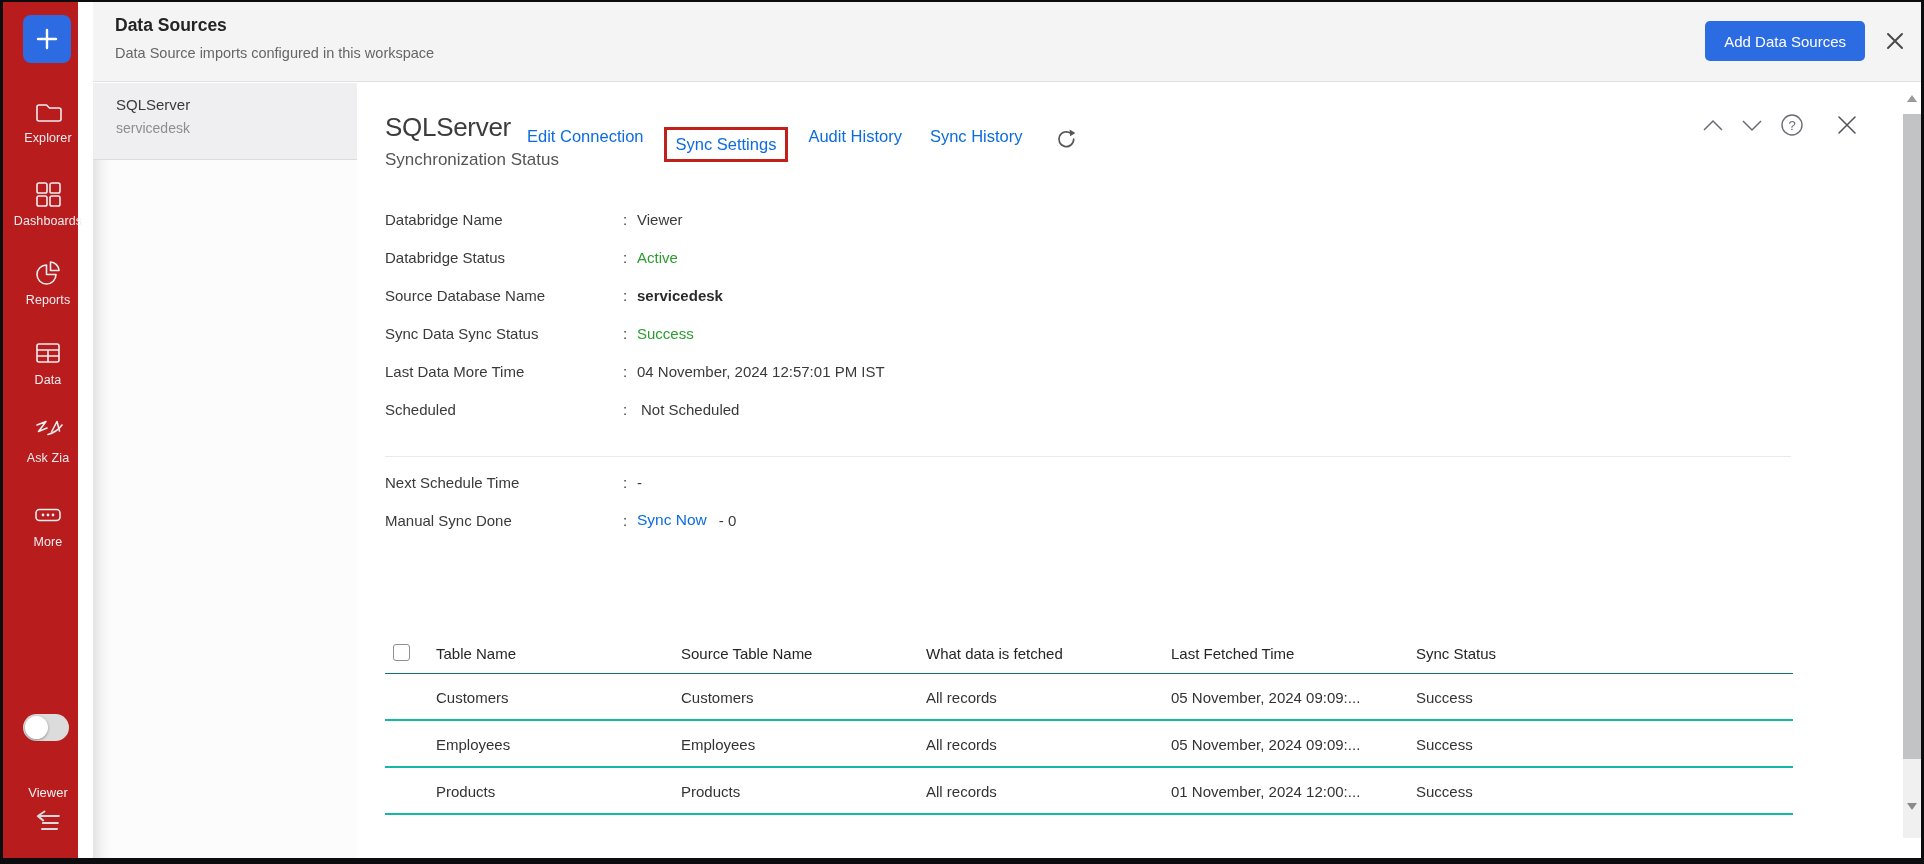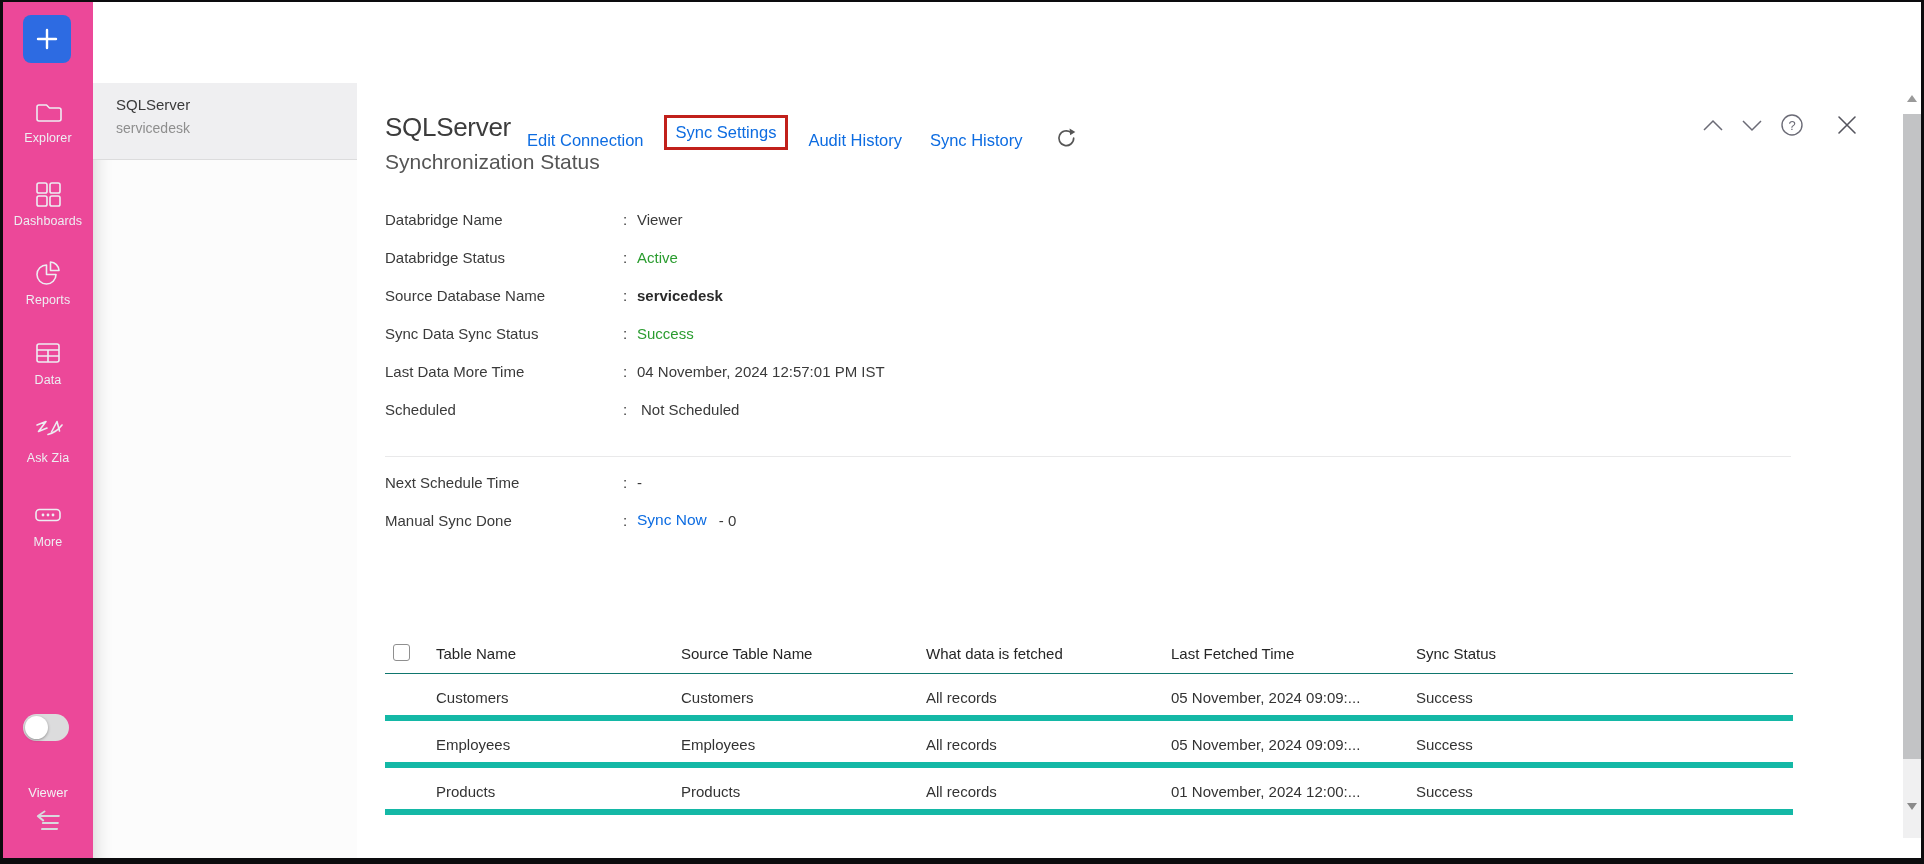"Data Sources" div.app-header { html: none -> <div> <div>Data Sources</div> <div>Data Source imports configured in this workspace</div> <button>Add Data Sources</button> <div> <svg> <path></path> </svg> </div> </div> }
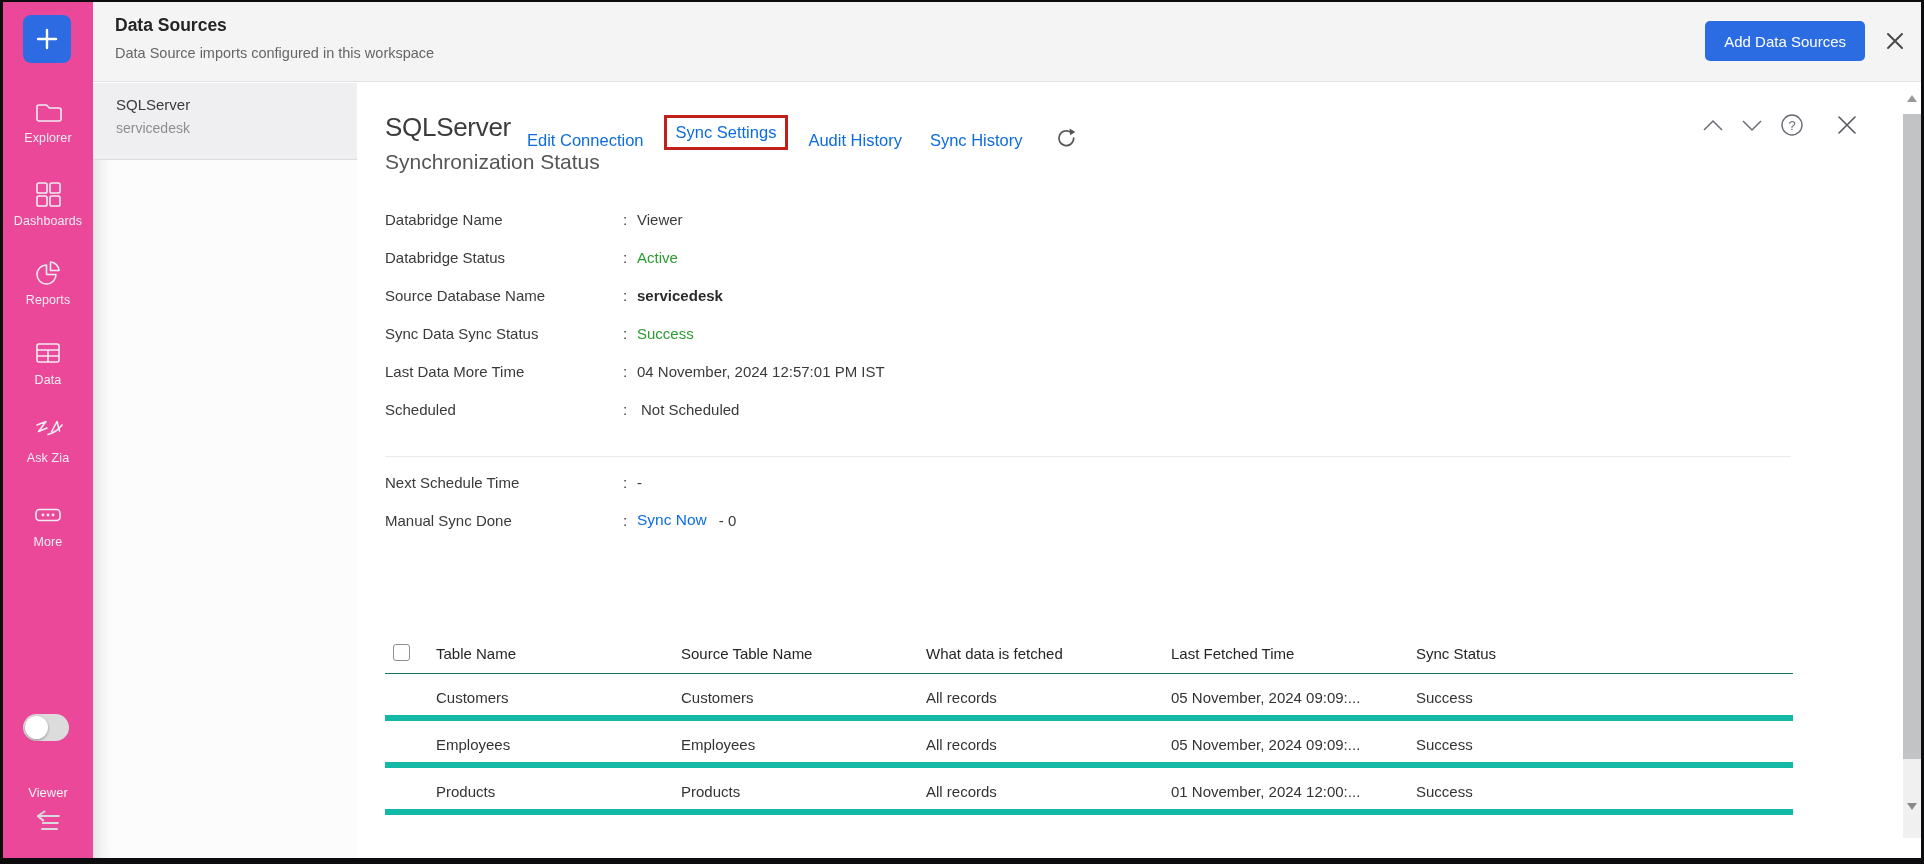"Explorer" .sidebar { background: #ec4899 -> #b91c1c; width: 90px -> 75px }
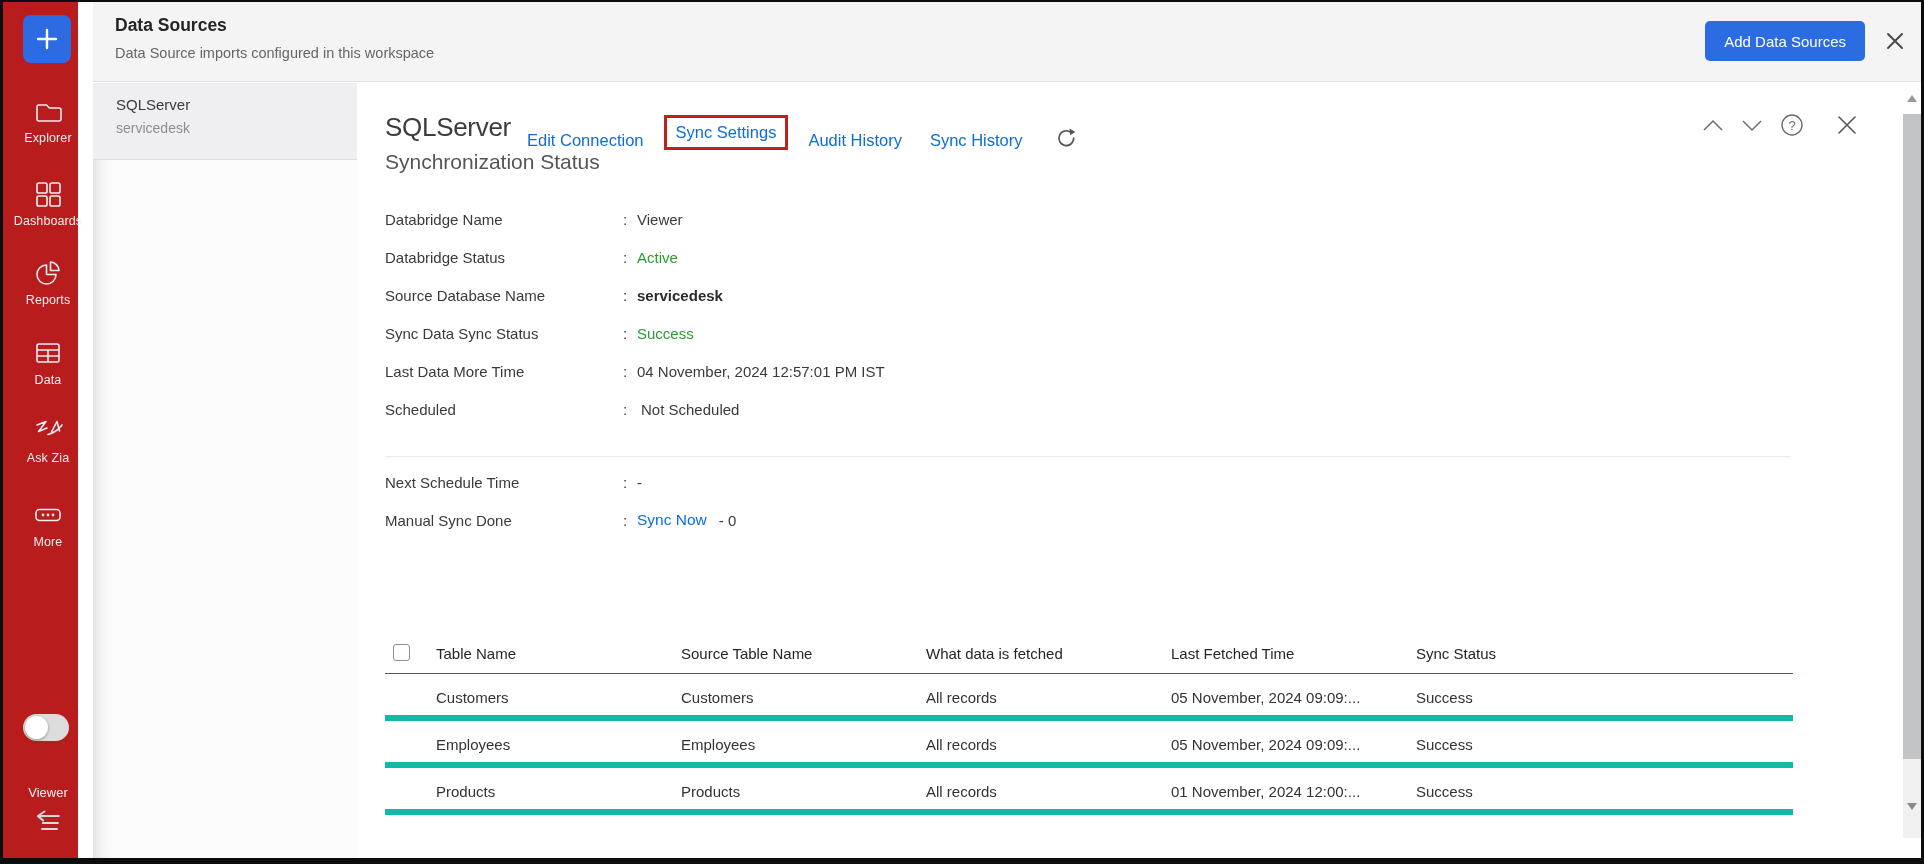"Edit Connection" .detail-actions { align-items: flex-end -> flex-start; top: 31px -> 44px }
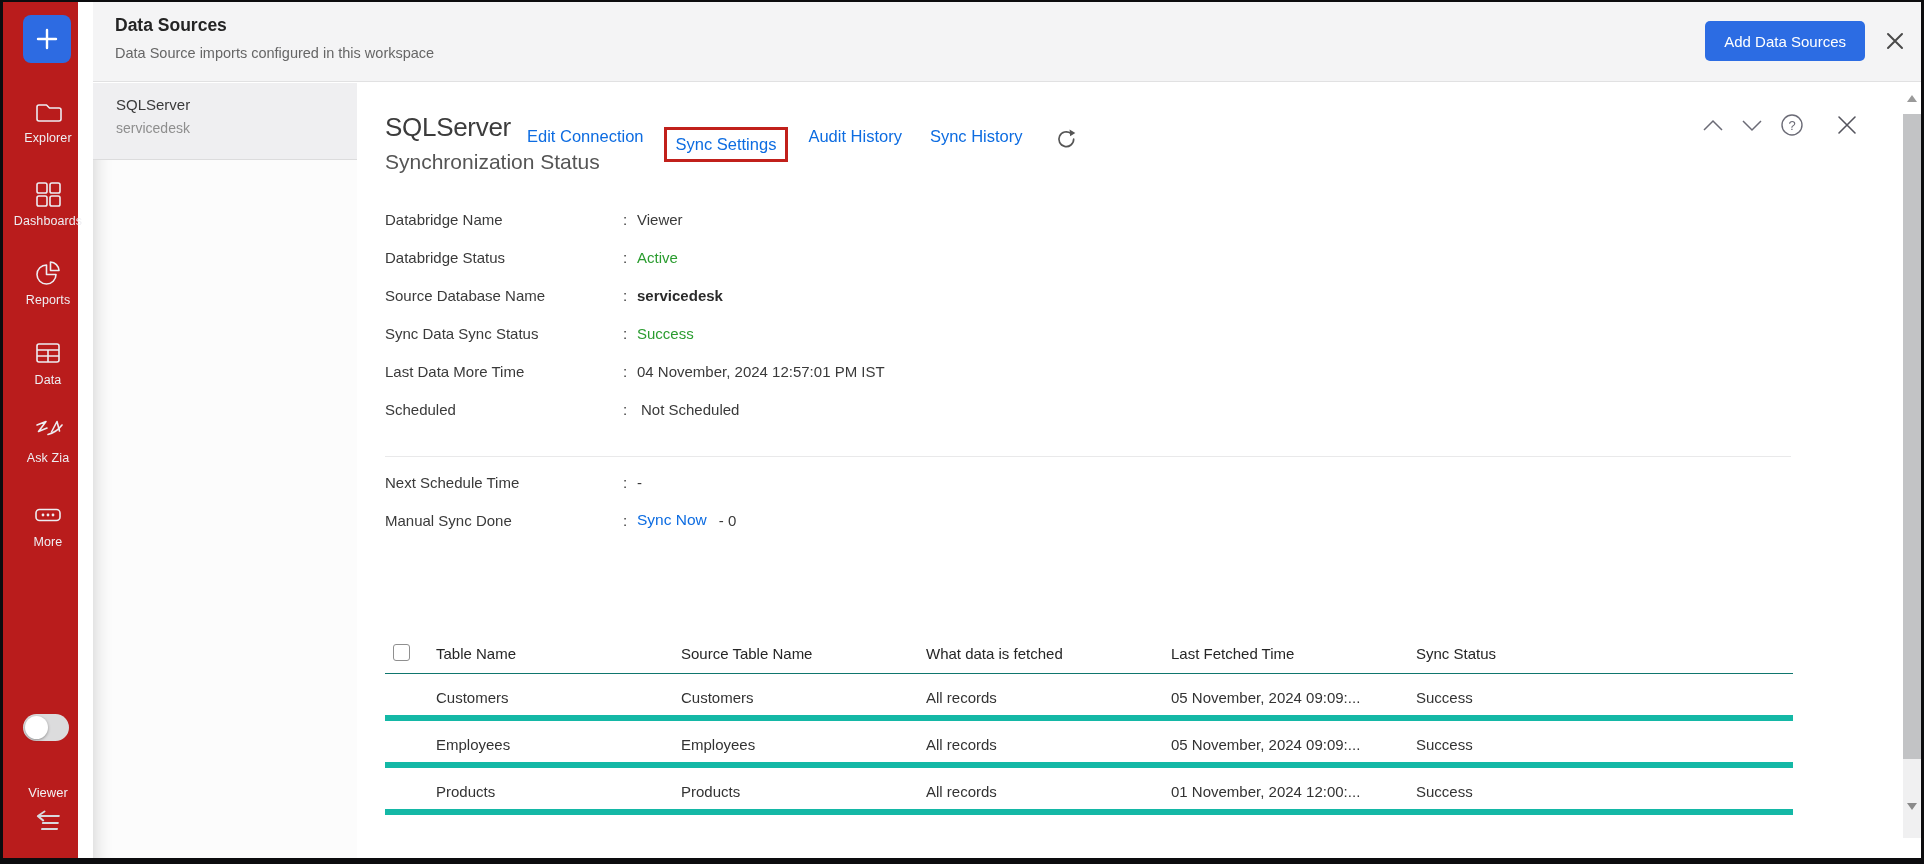"Synchronization Status" .section-title { font-size: 21px -> 17px }
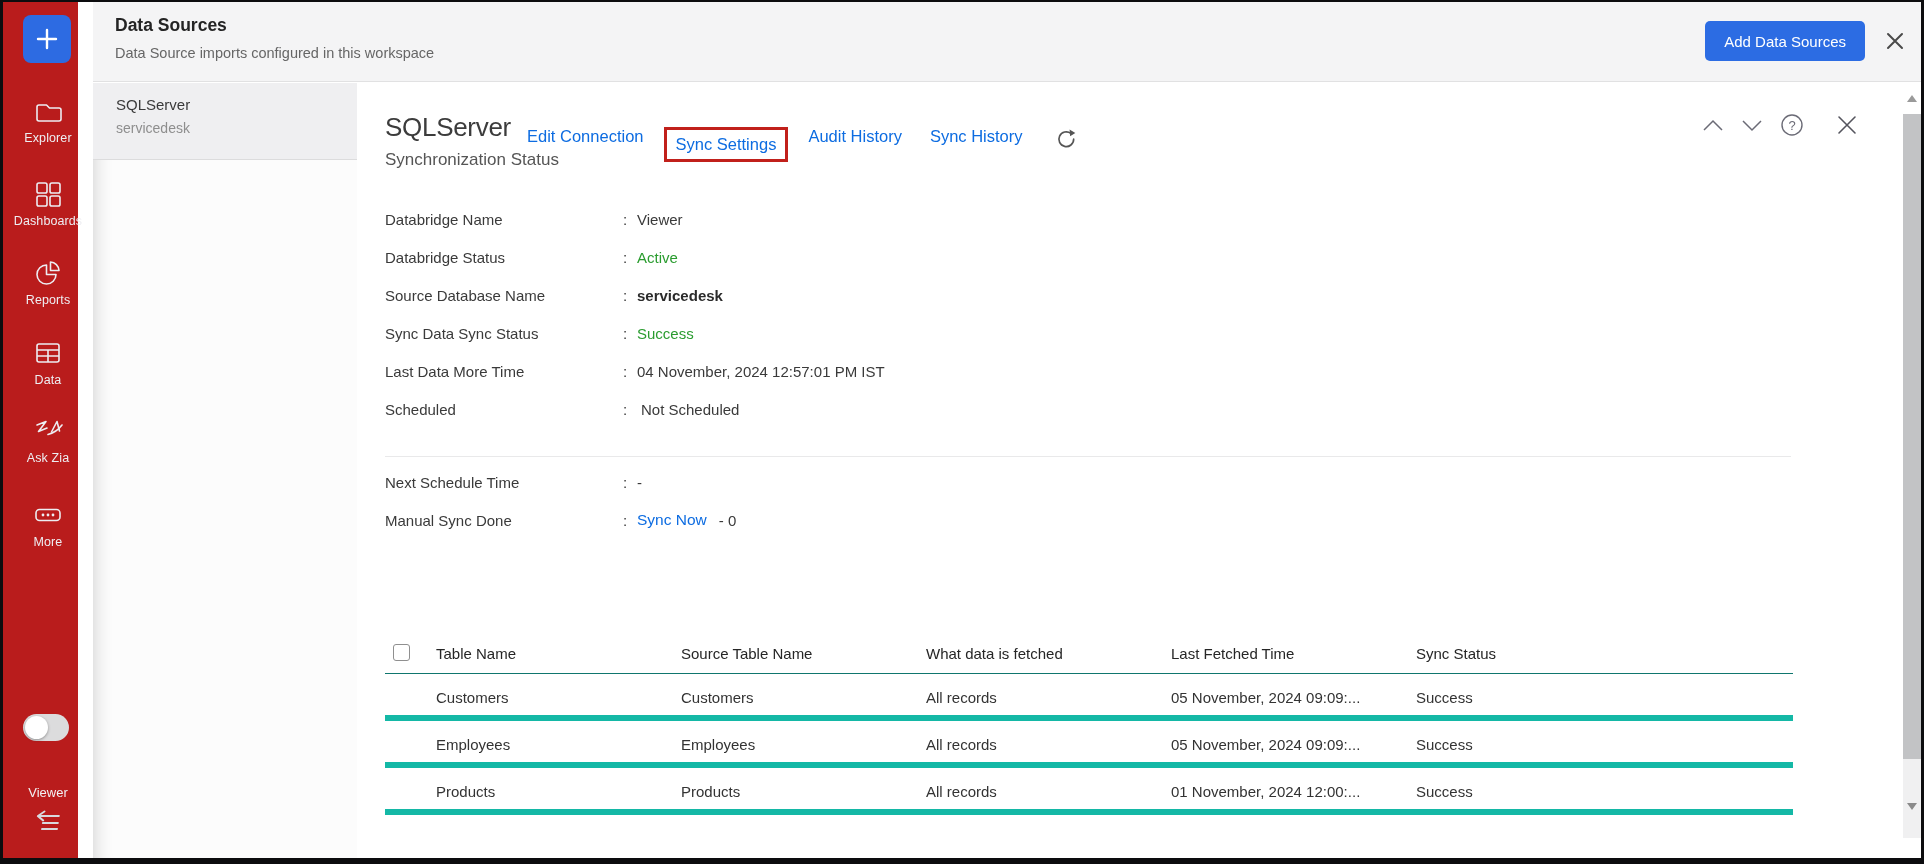"Customers" .t-row { border-bottom: 6px solid #14b8a6 -> 2px solid #14b8a6 }
